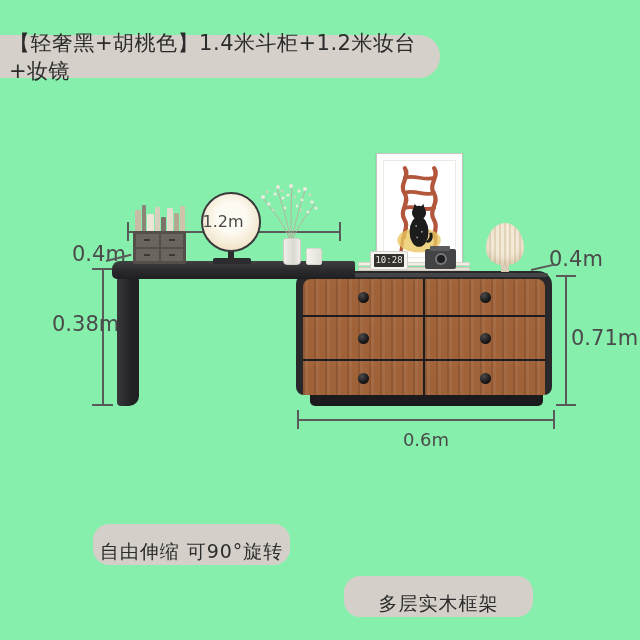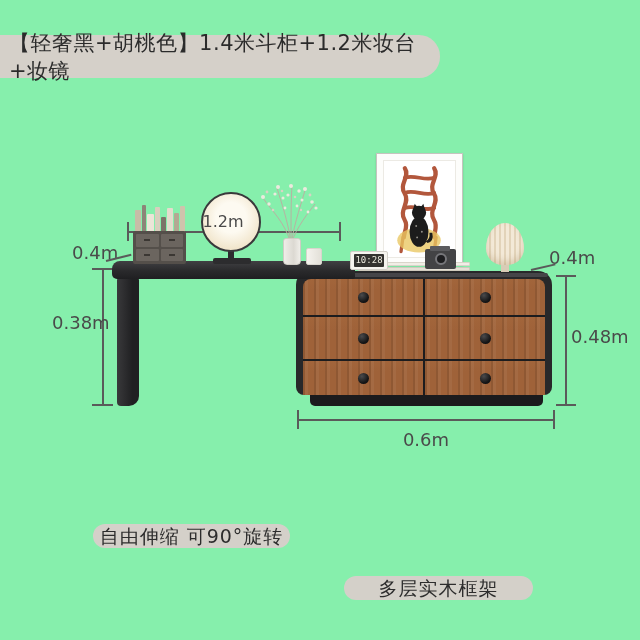"0.4m" .dim { font-size: 18px -> 21px }
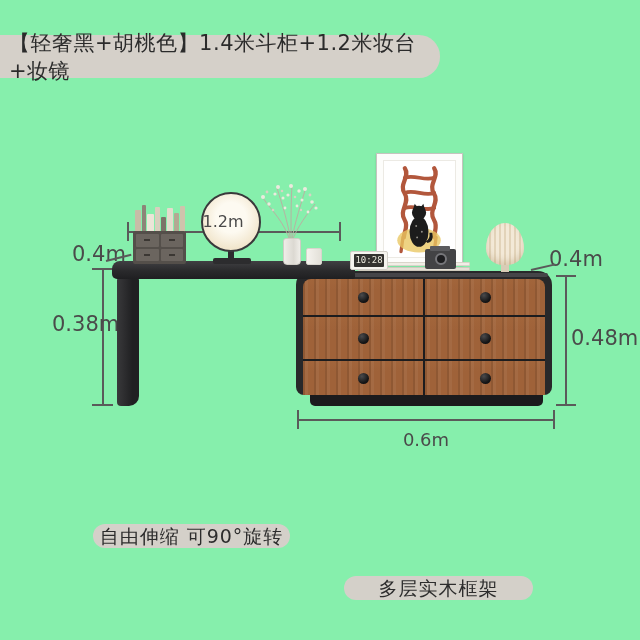"10:28" .clock { left: 350px -> 370px }
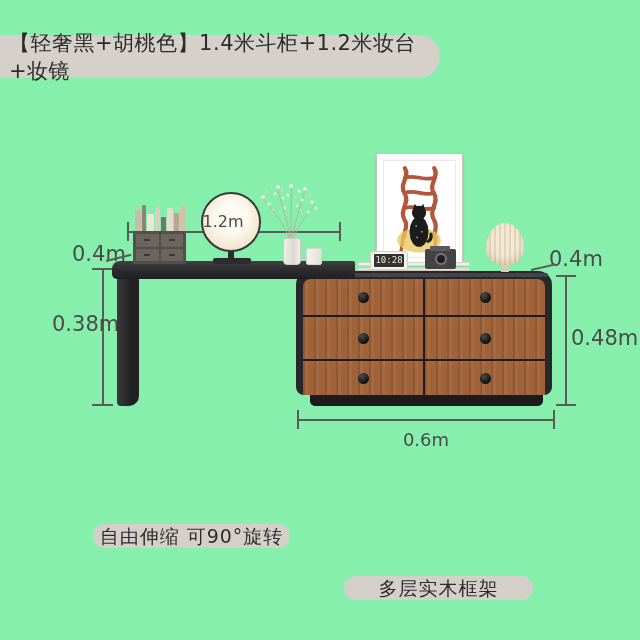"0.48m" div.abs { text: 0.48m -> 0.71m }
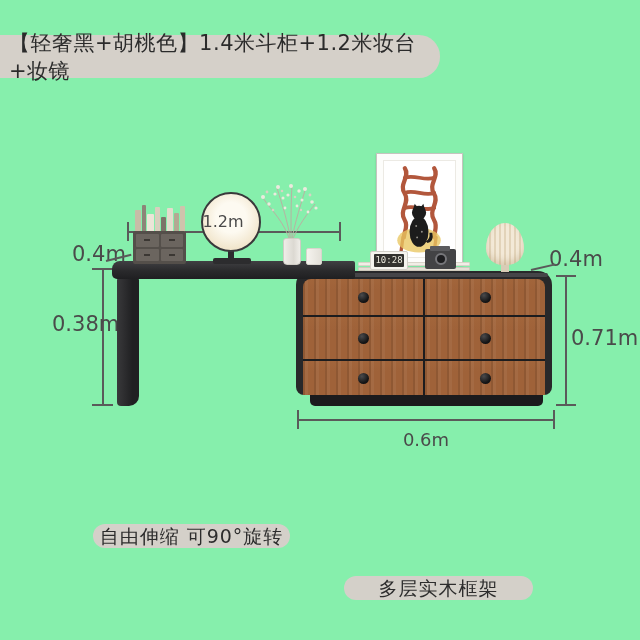"自由伸缩 可90°旋转" .pill { align-items: flex-start -> flex-end; height: 24px -> 41px }
